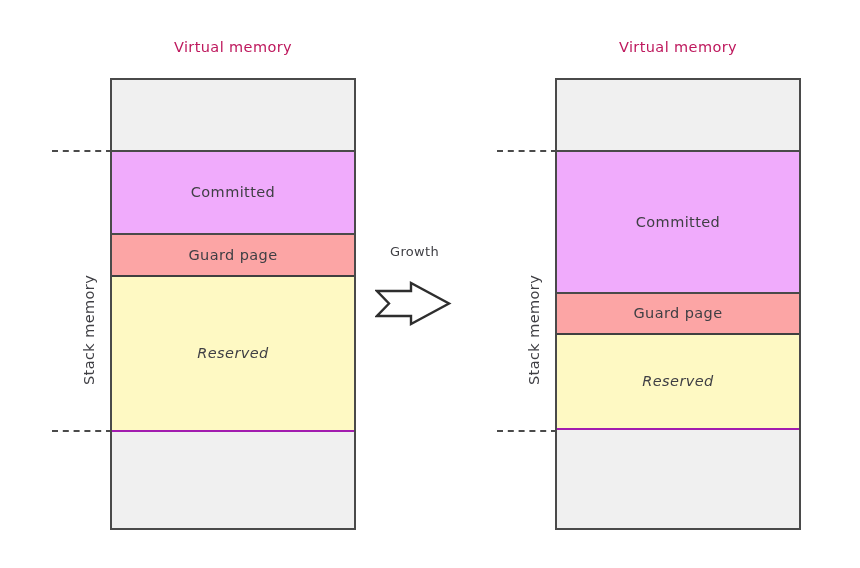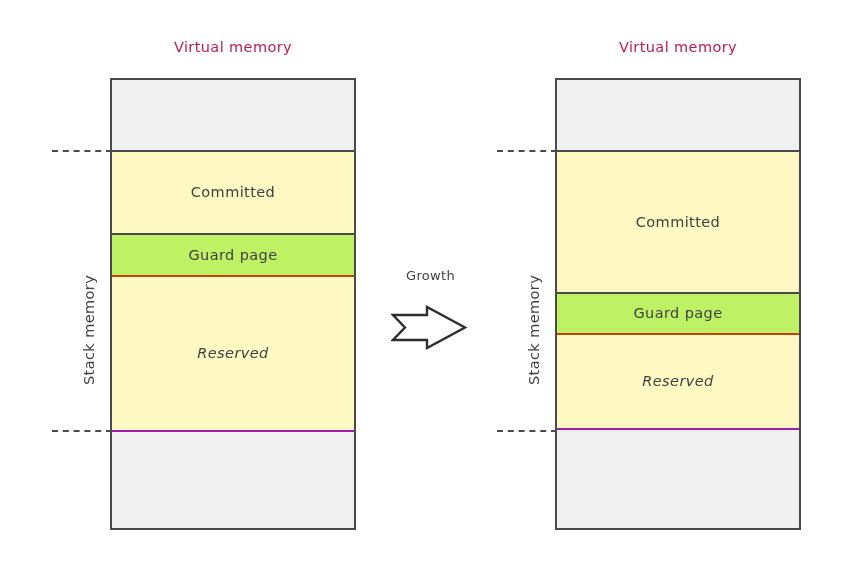"Committed" .band.committed { background: #fef9c3 -> #f0abfc }
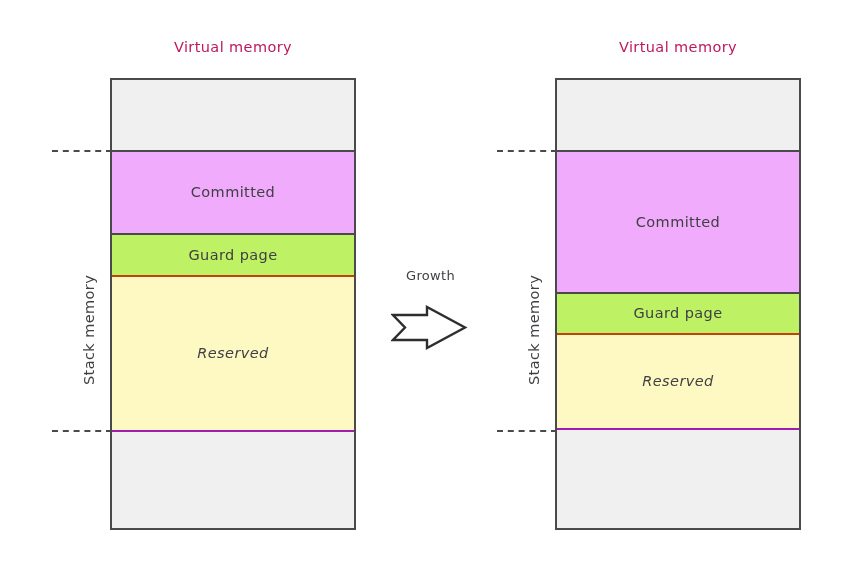"Guard page" .band.guard { background: #bef264 -> #fca5a5; border-bottom: 2px solid #c2410c -> 2px solid #404040 }
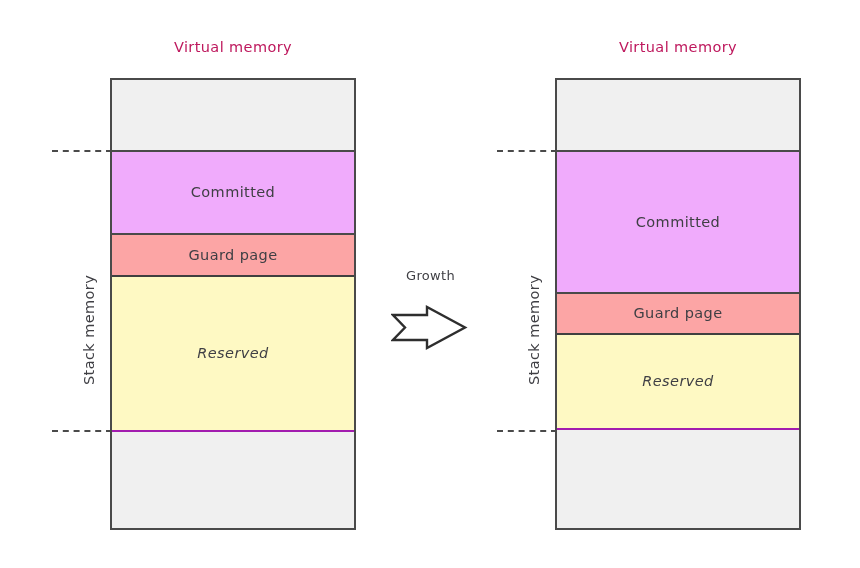"Growth" #growth-group { left: 383px -> 367px; margin-top: 24px -> none }
